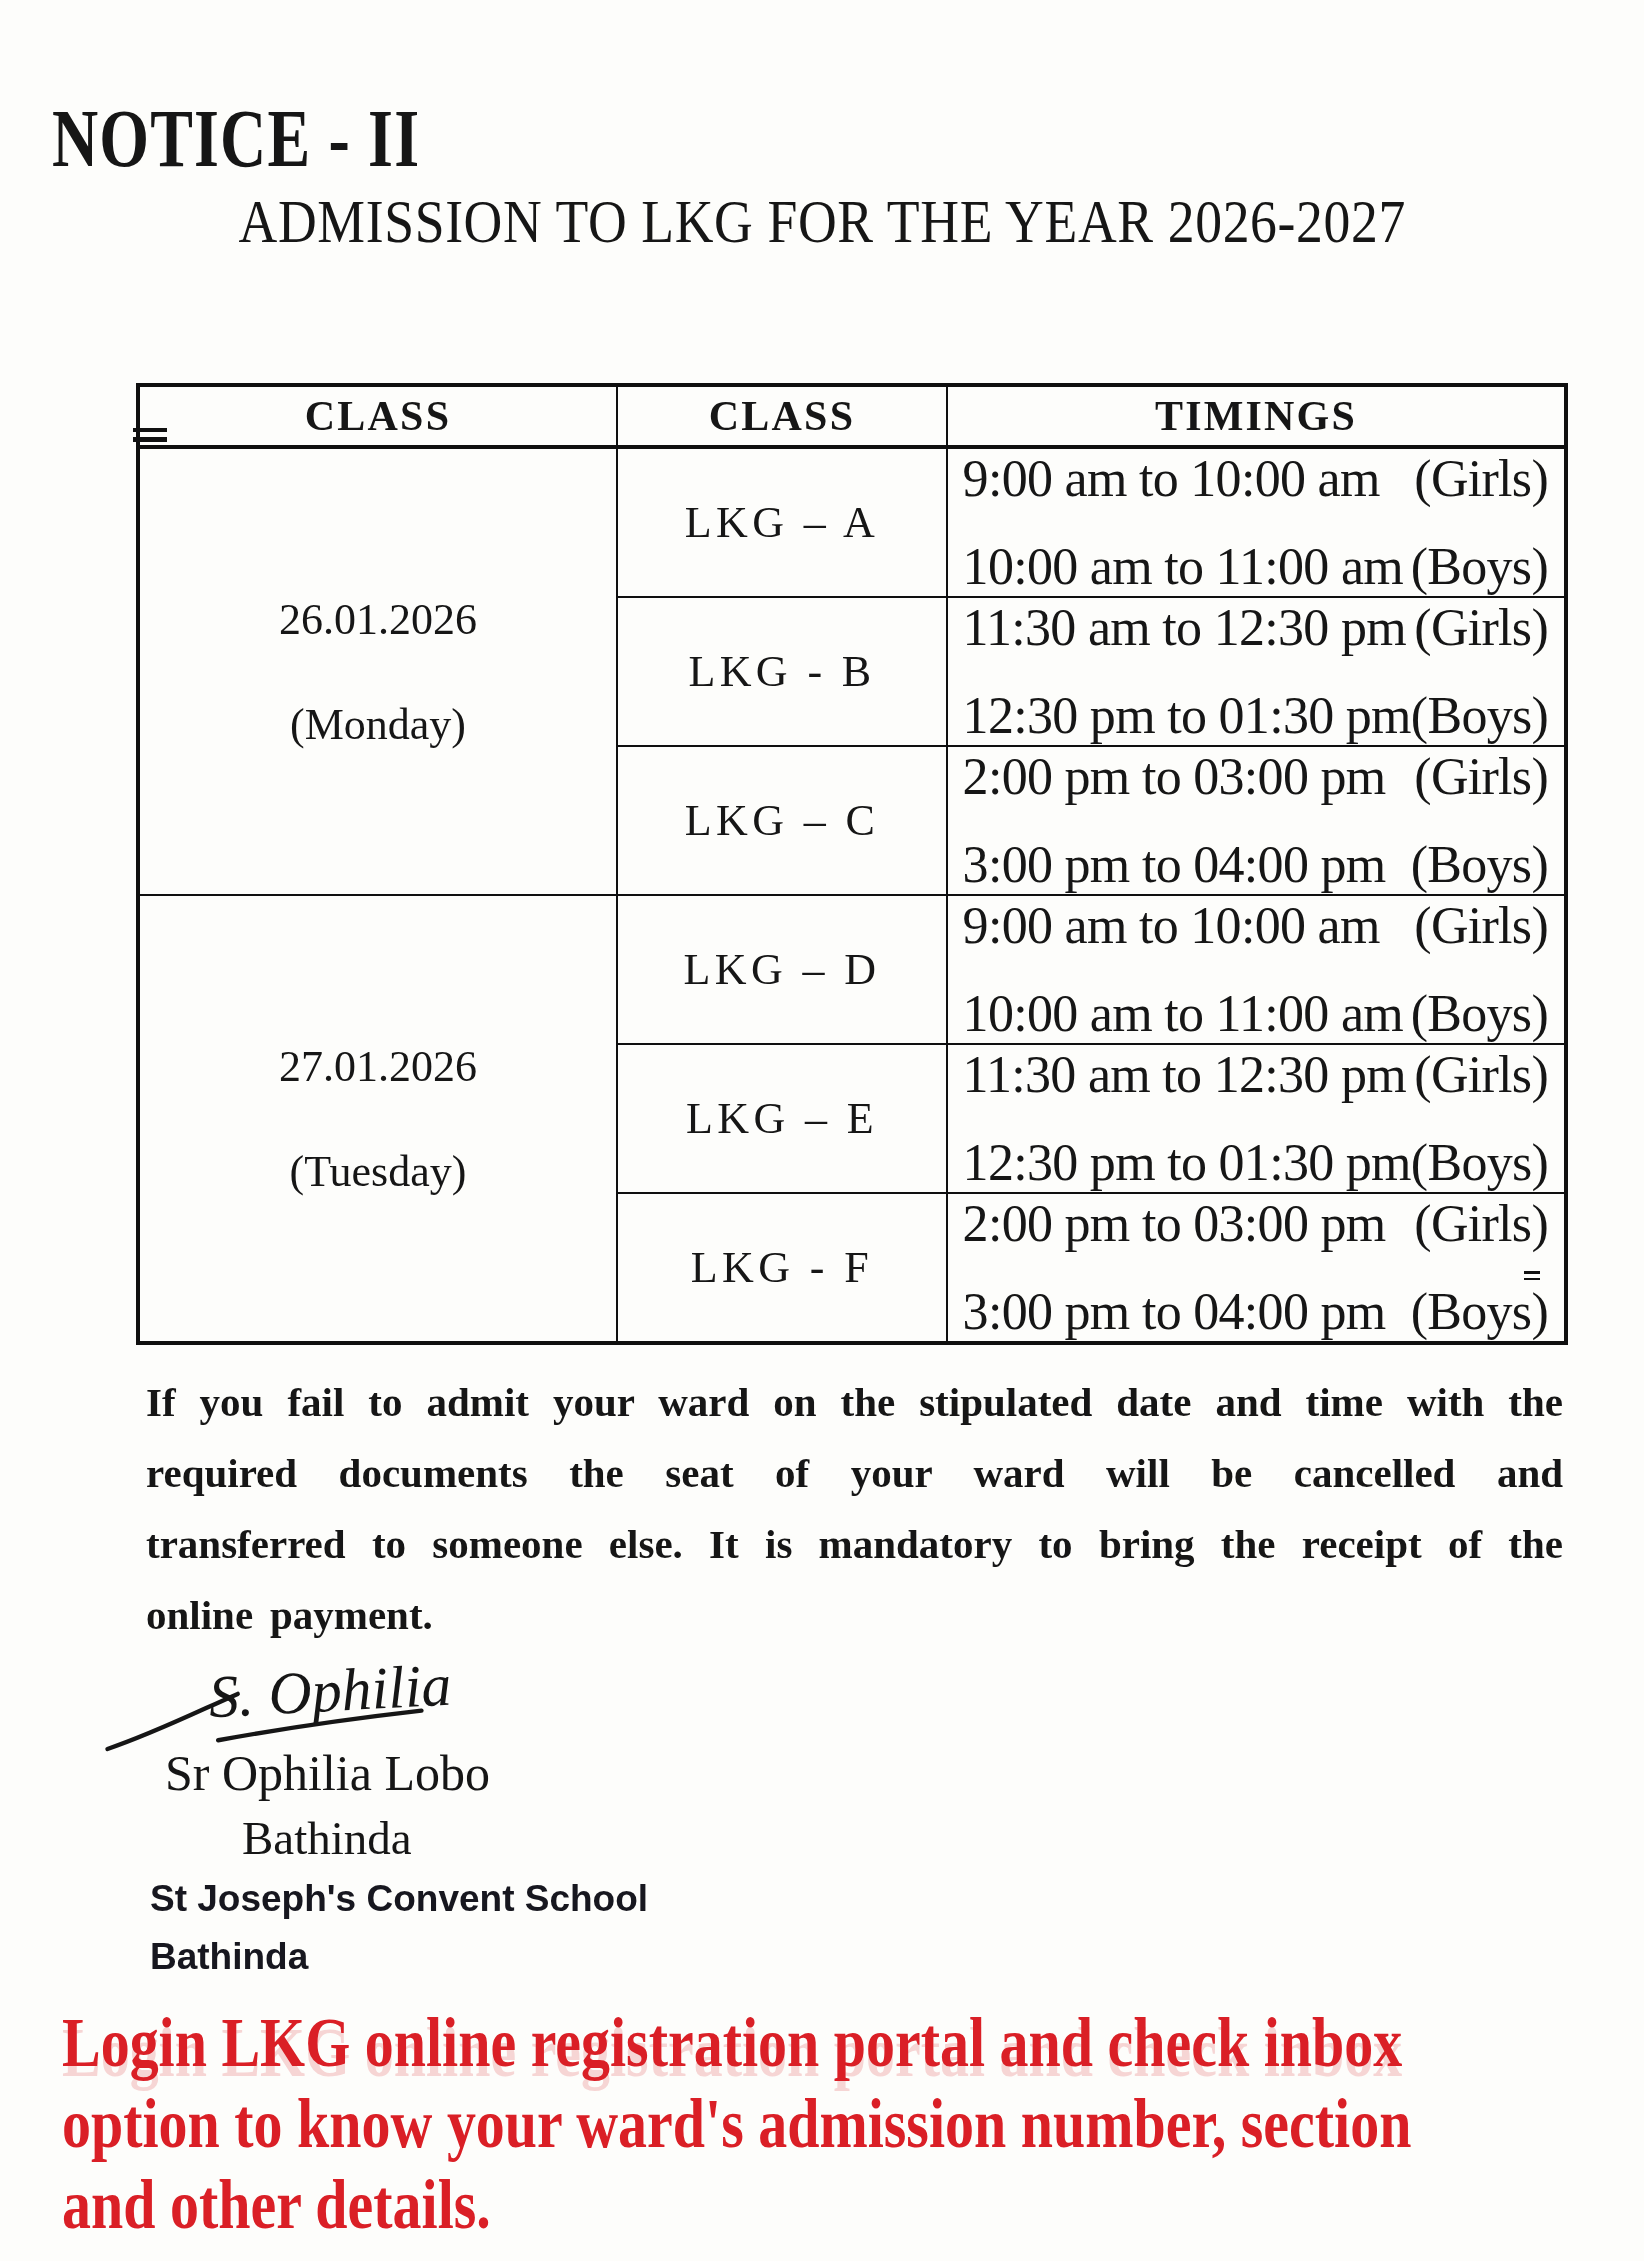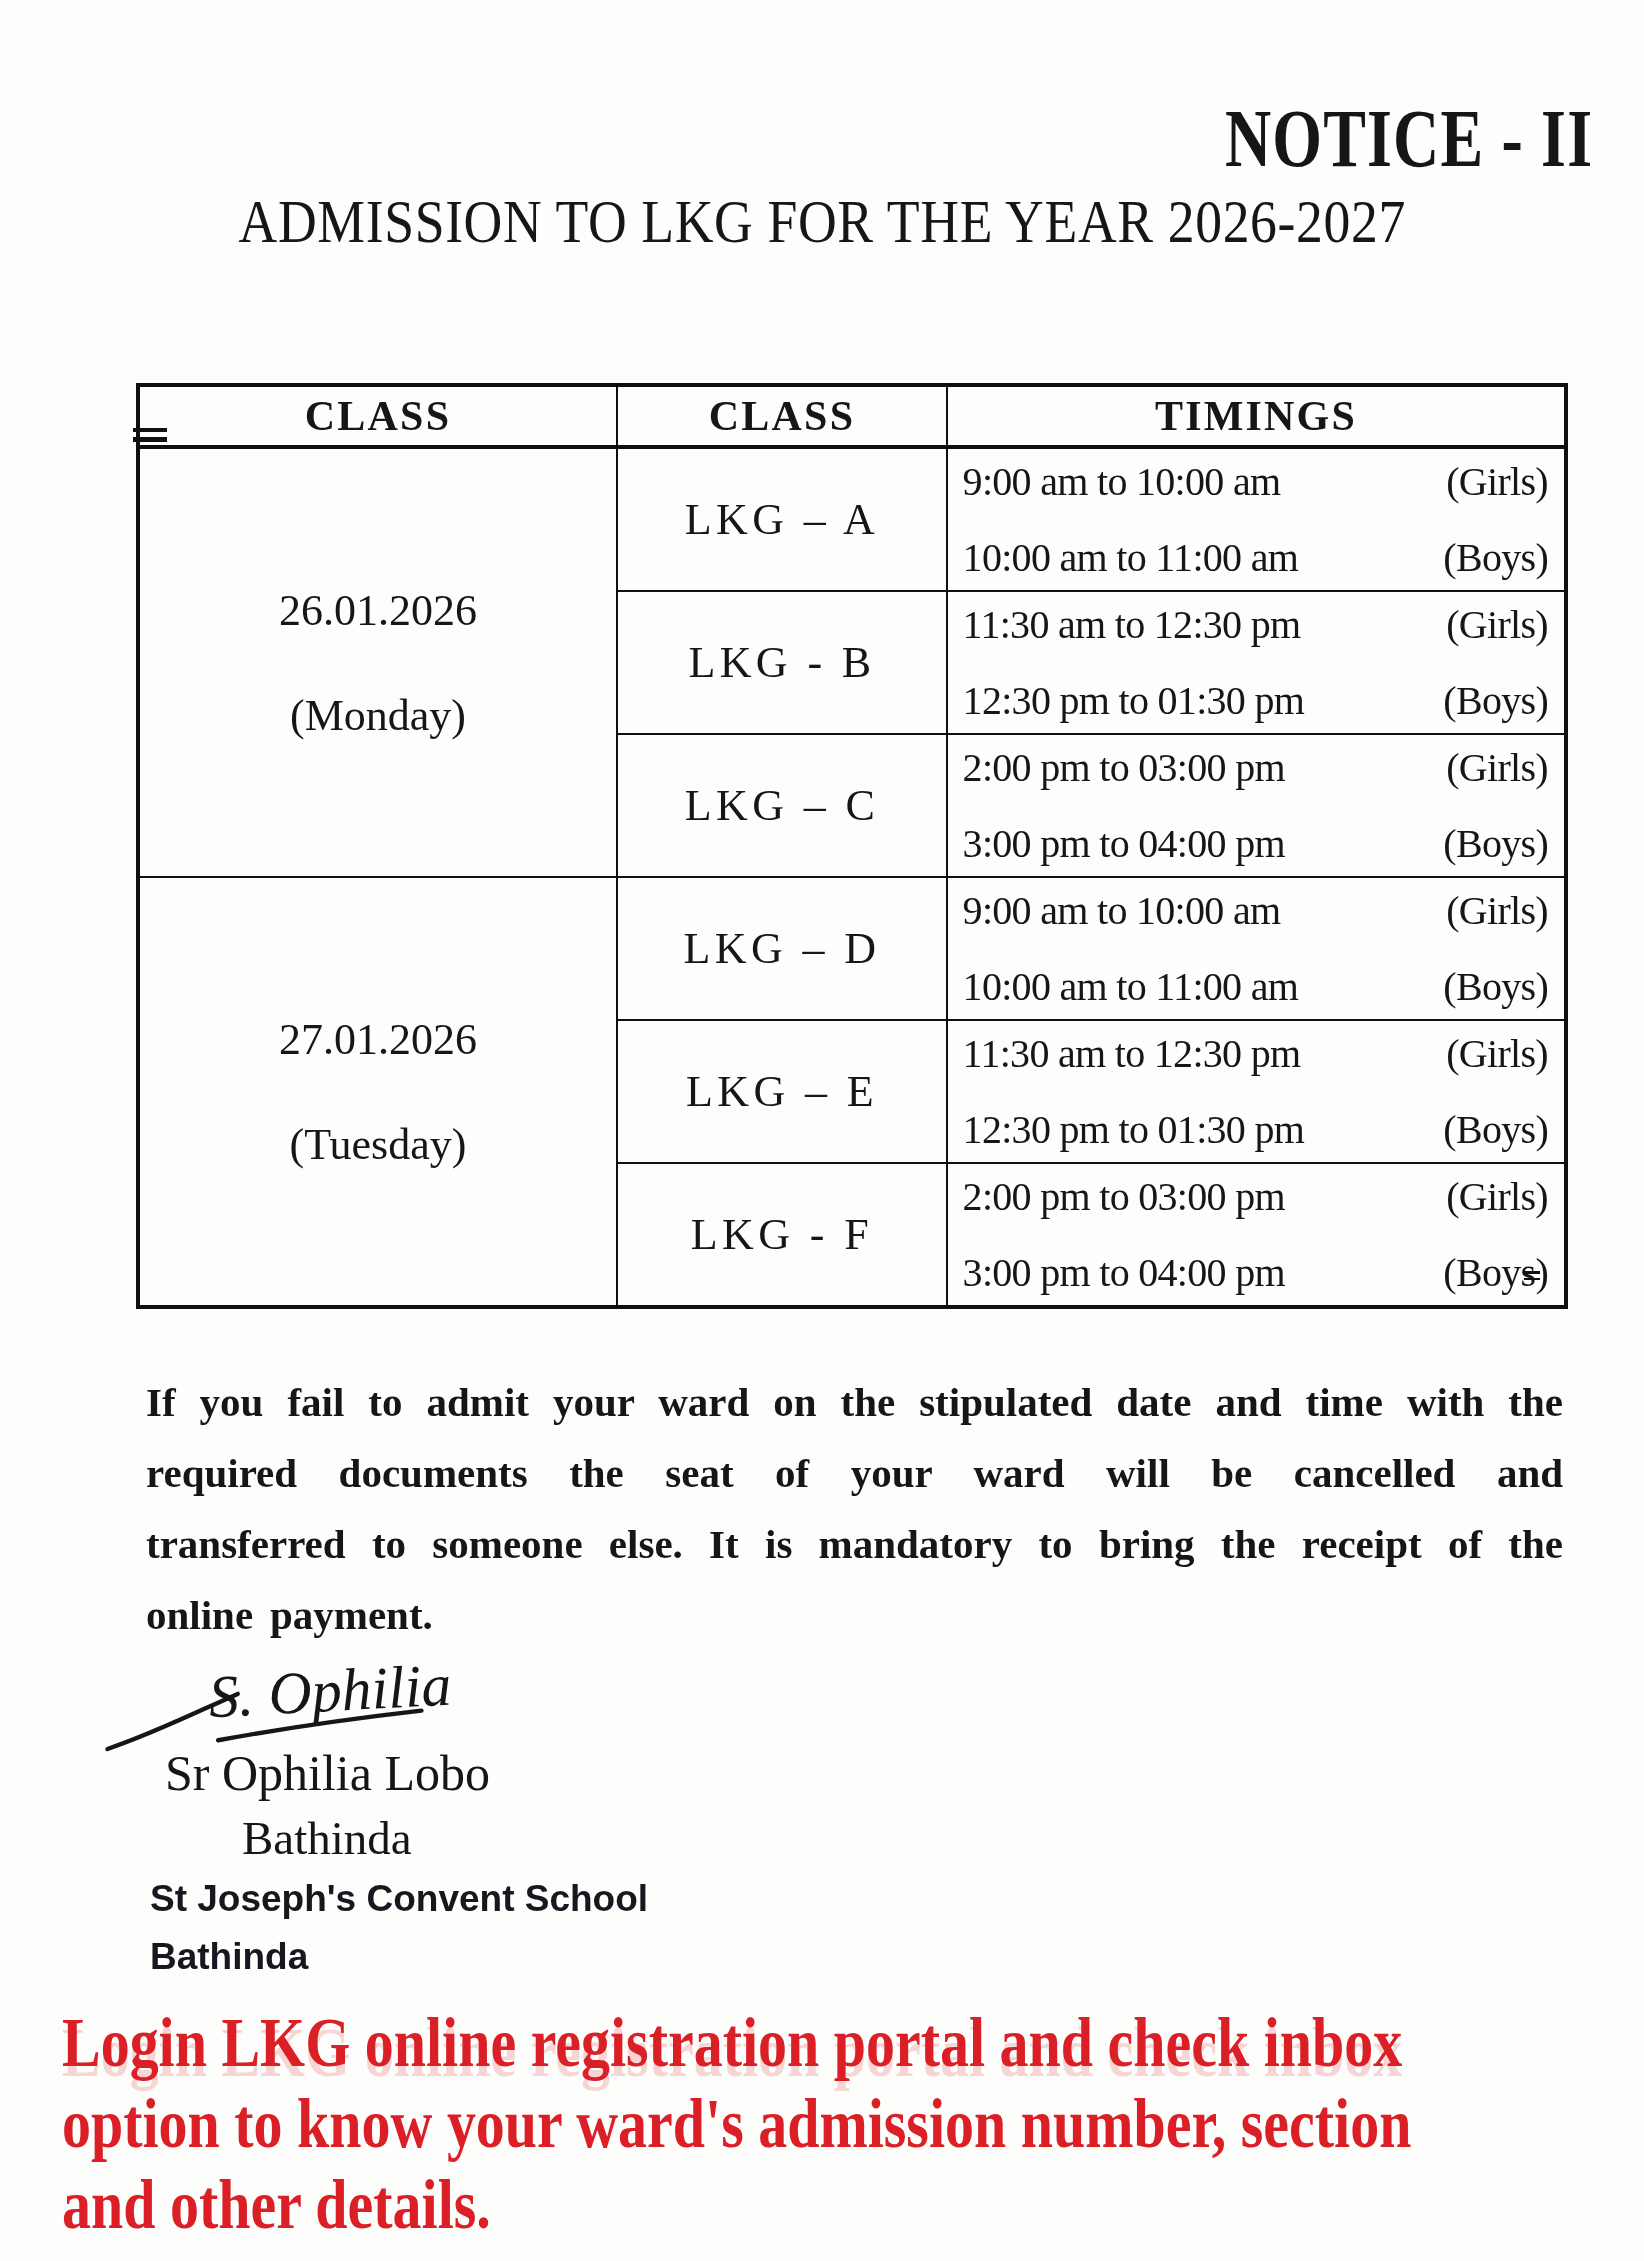"NOTICE - II" .title-wrap { text-align: right -> left }
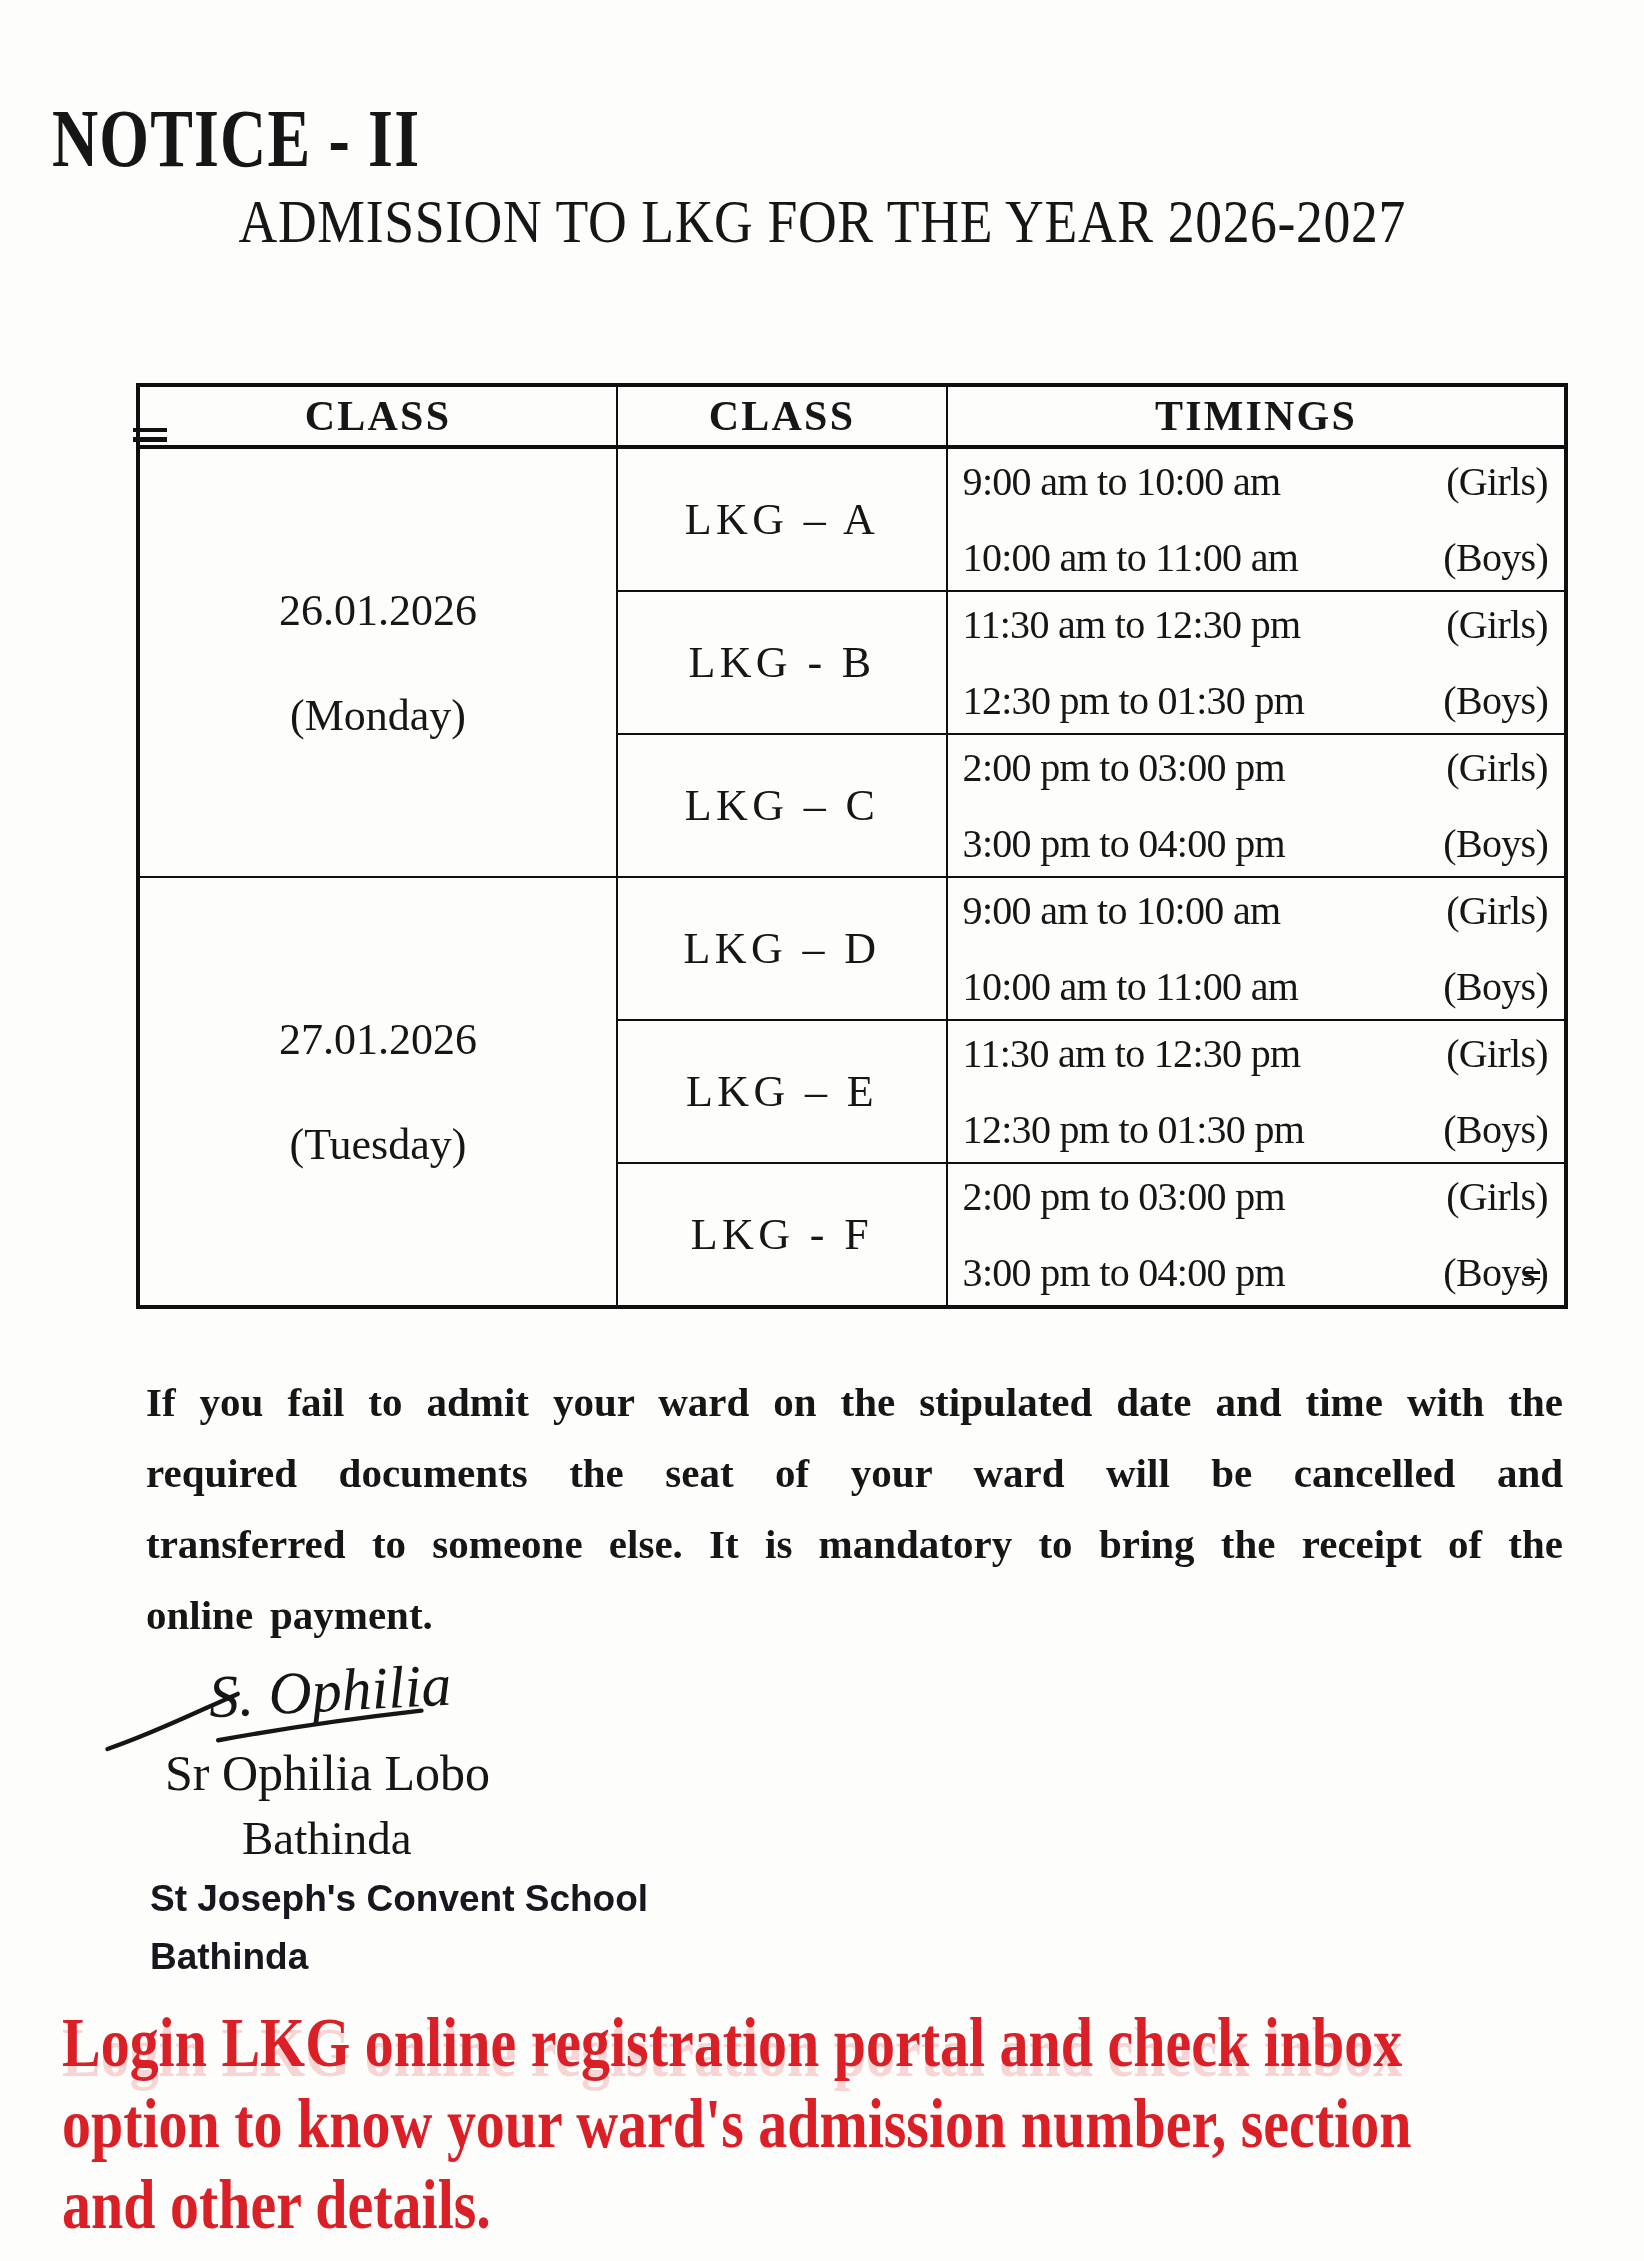"9:00 am to 10:00 am" .tl { font-size: 40px -> 52px }
